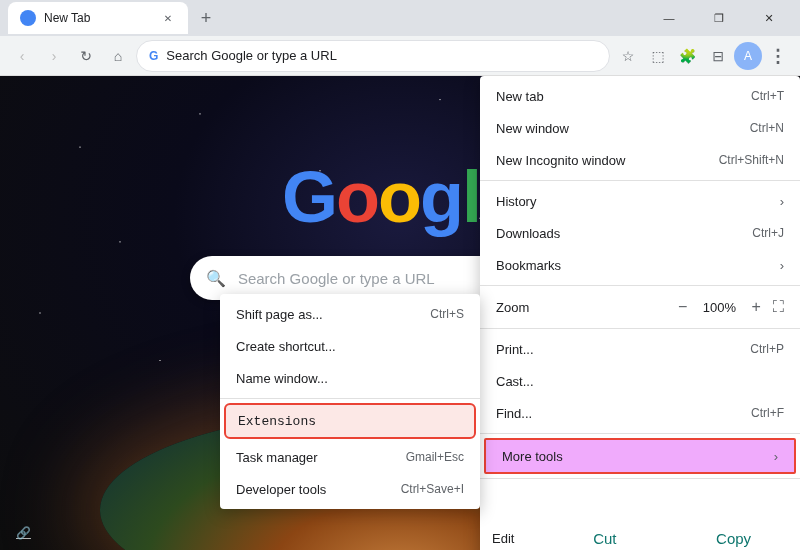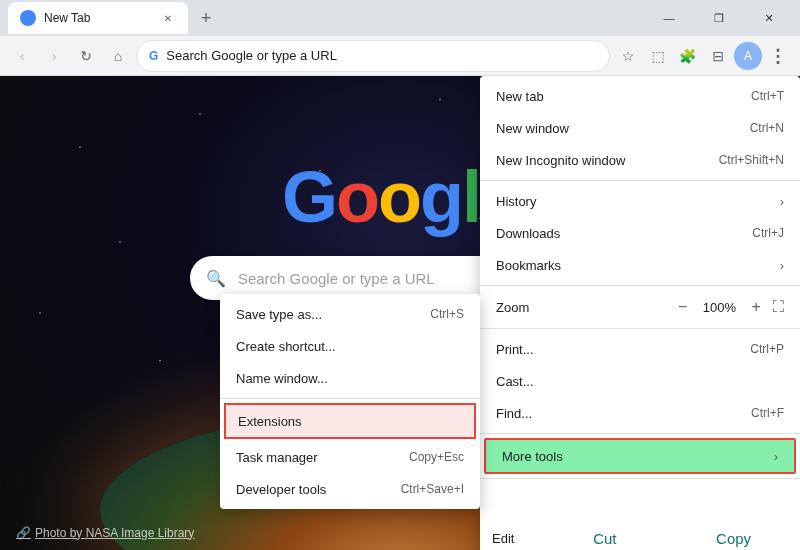"Save type as..." span { text: Save type -> Shift page }
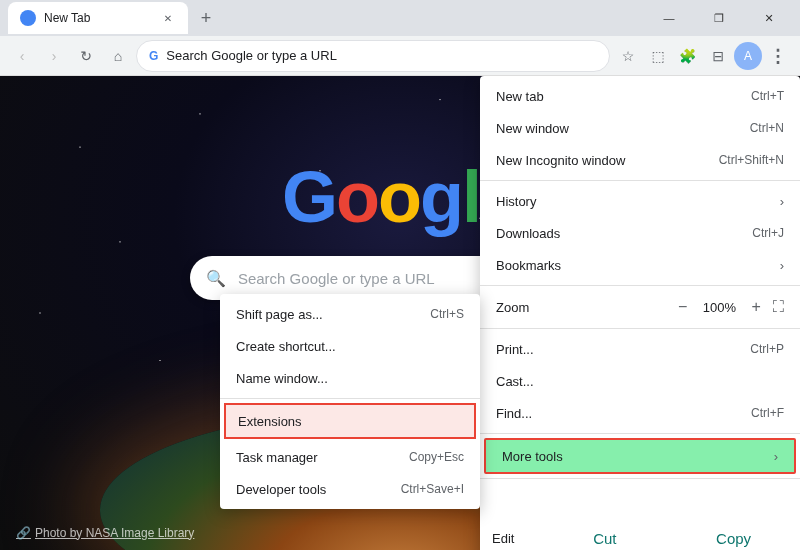"Extensions" div { border-radius: 0 -> 6px; font-family: none -> Liberation Mono, monospace }
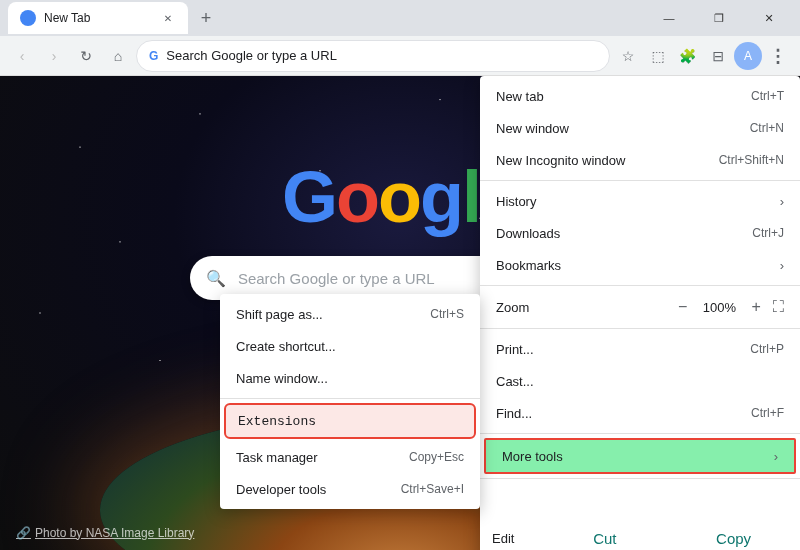"Copy+Esc" span.shortcut-key { text: Copy+Esc -> Gmail+Esc }
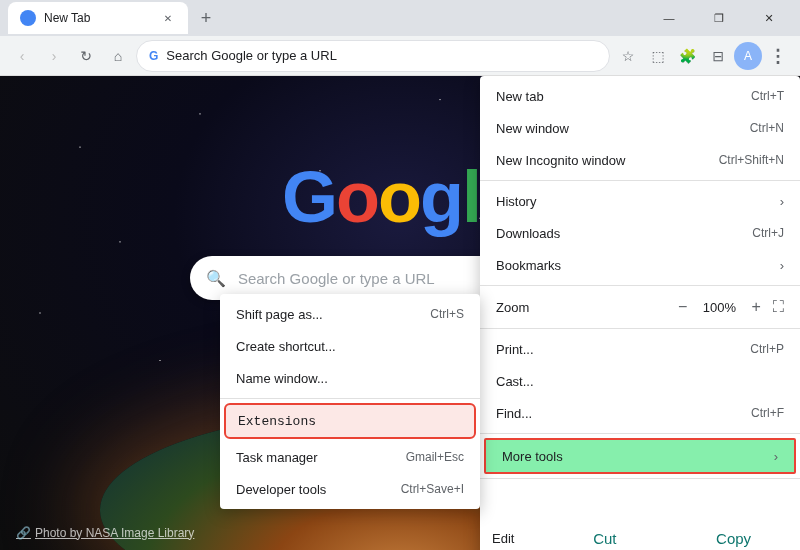"More tools" div.menu-item { background: #86efac -> #f0abfc }
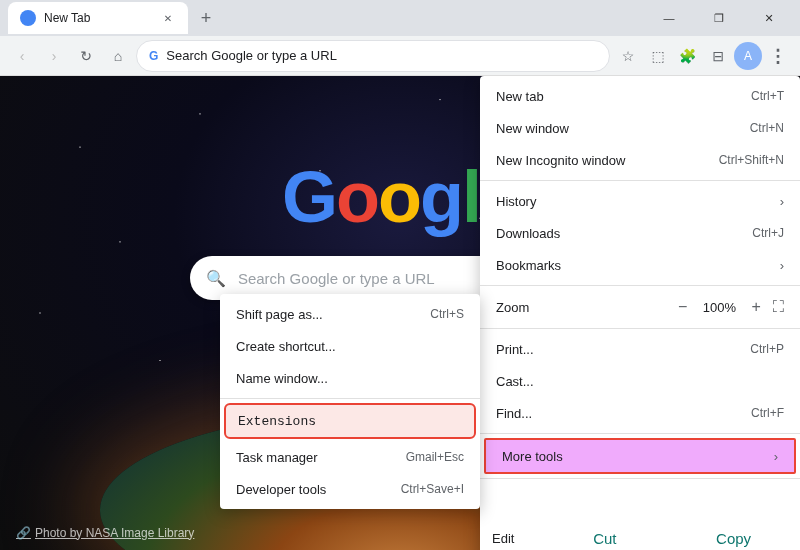"Photo by NASA Image Library" span { html: <span>Photo by NASA Image Library</span> -> none }
